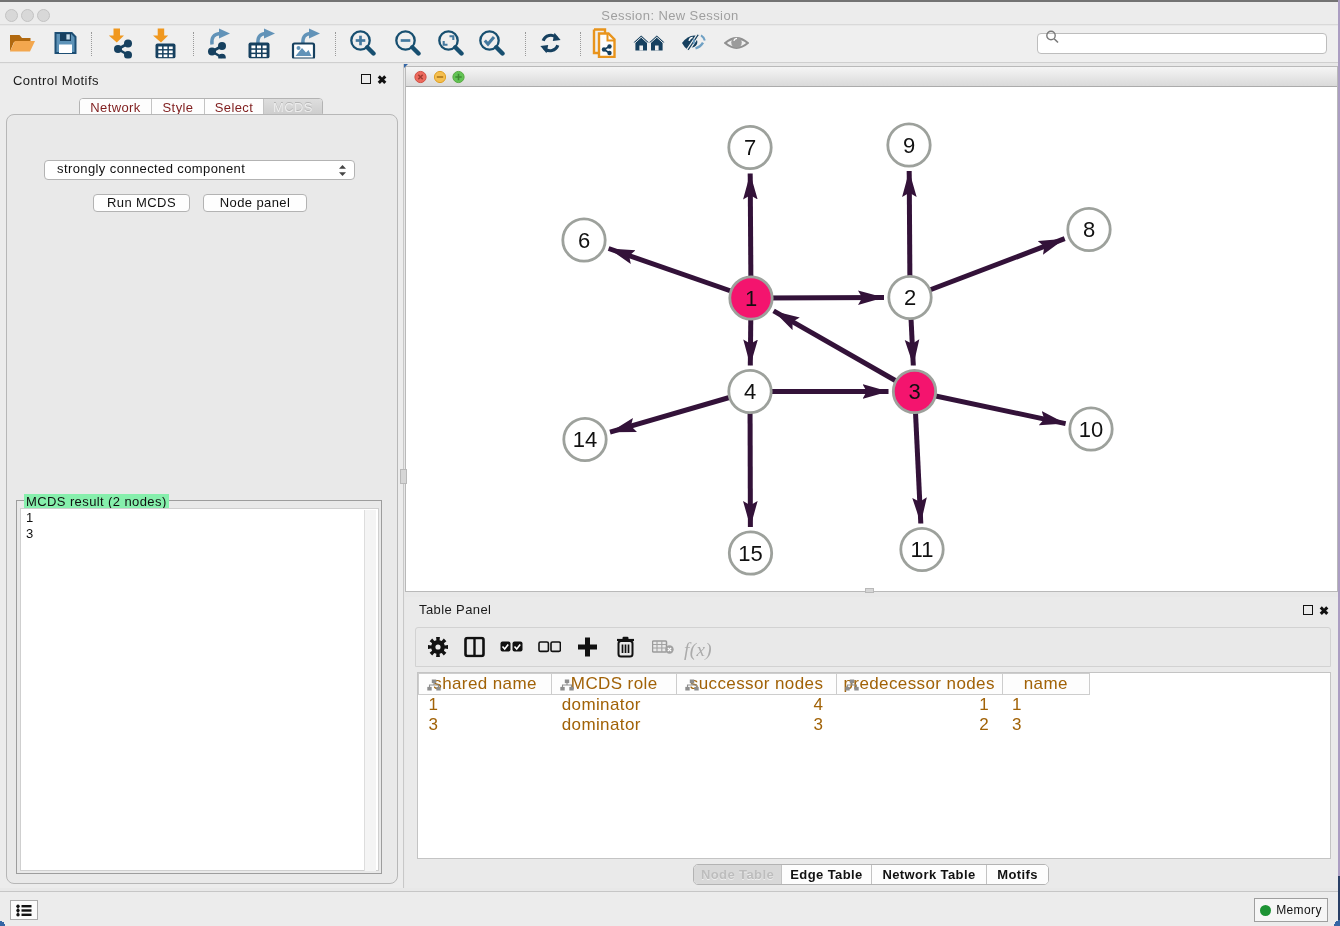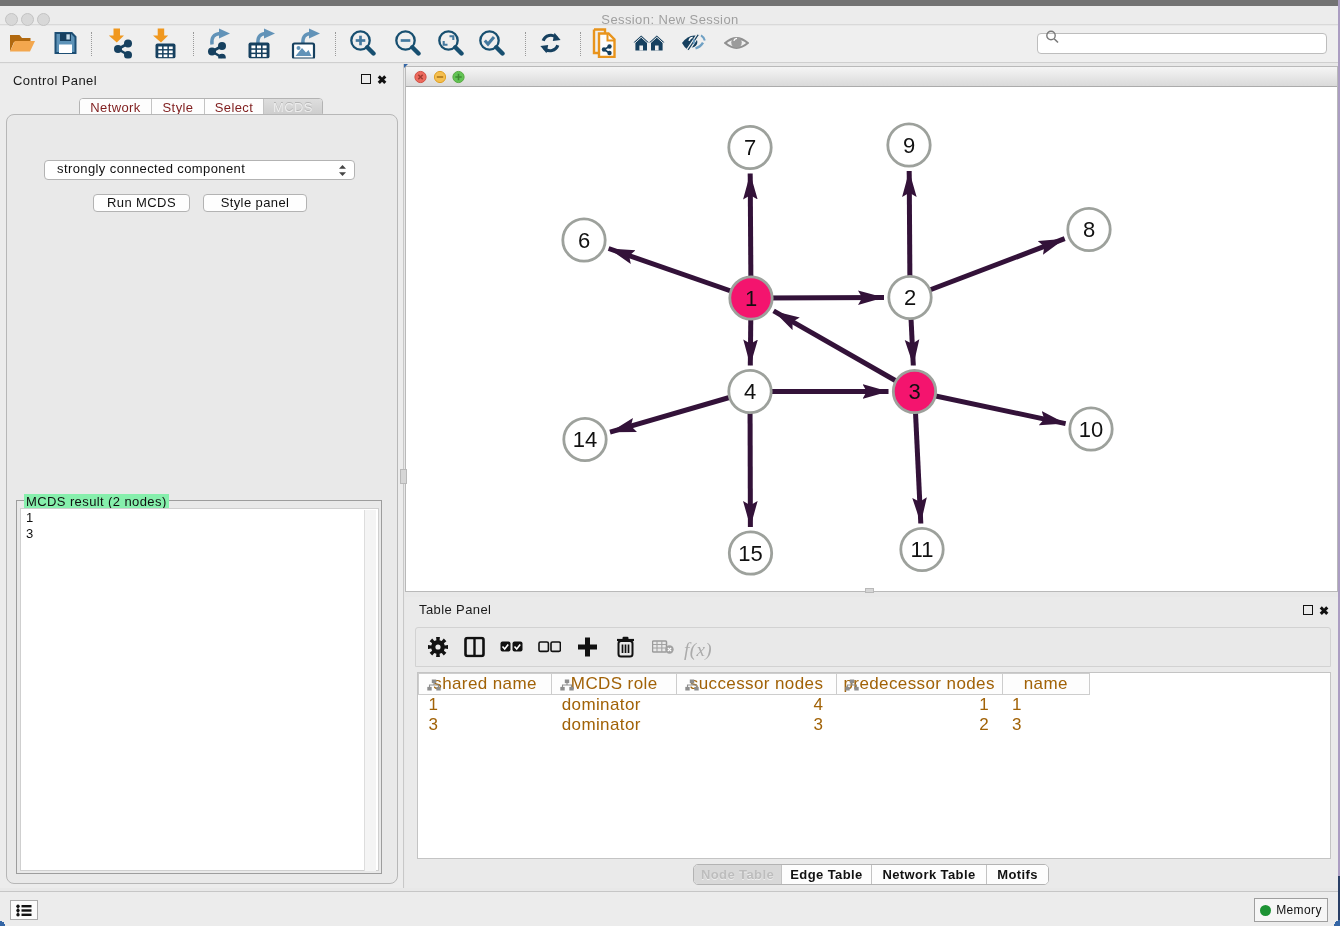"Session: New Session" #titlebar { border-top: 6px solid #737373 -> 2px solid #737373 }
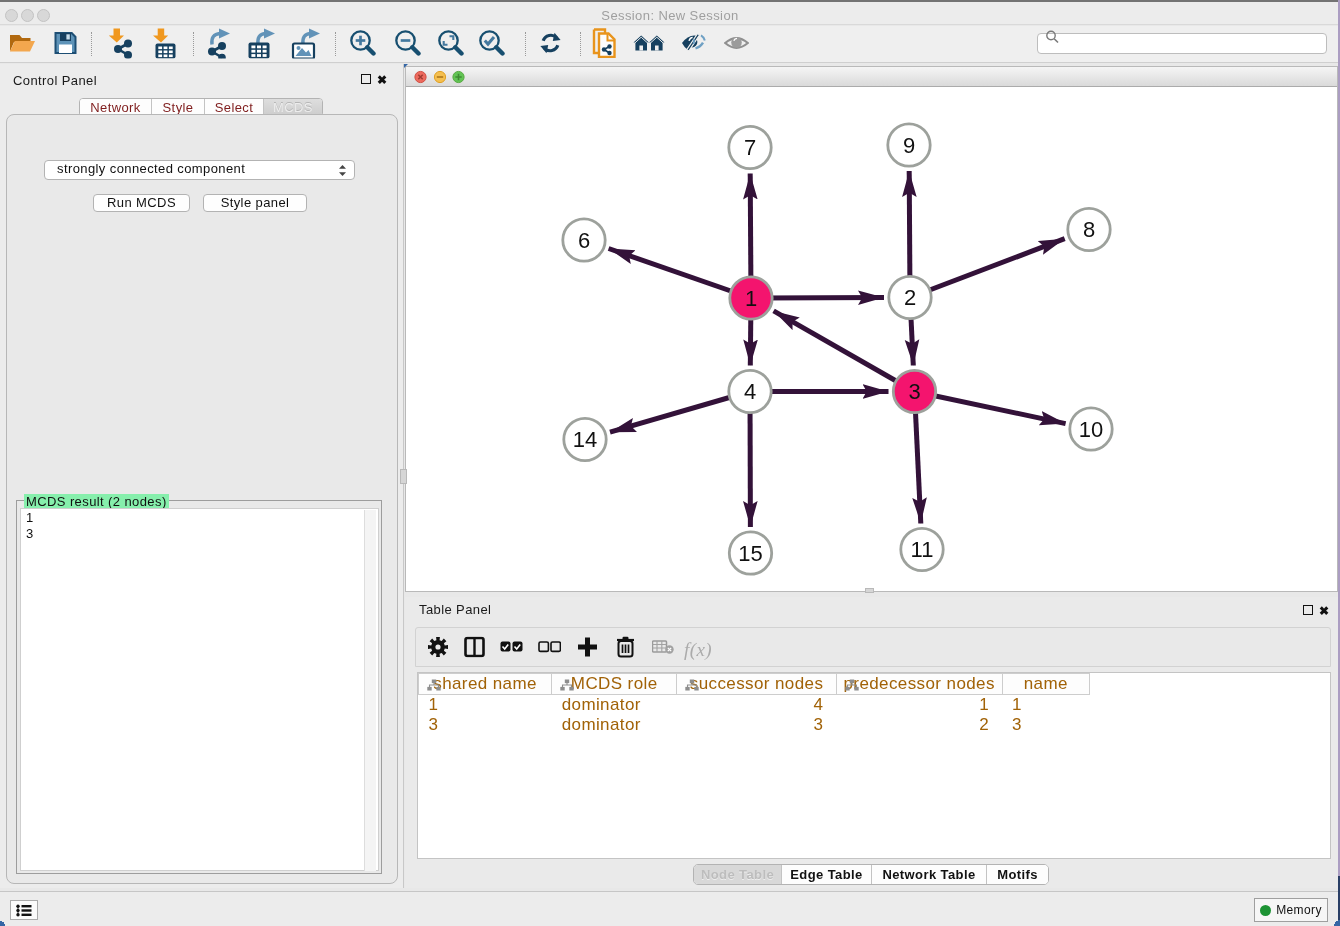"Control Panel" div.hdr { text: Panel -> Motifs }
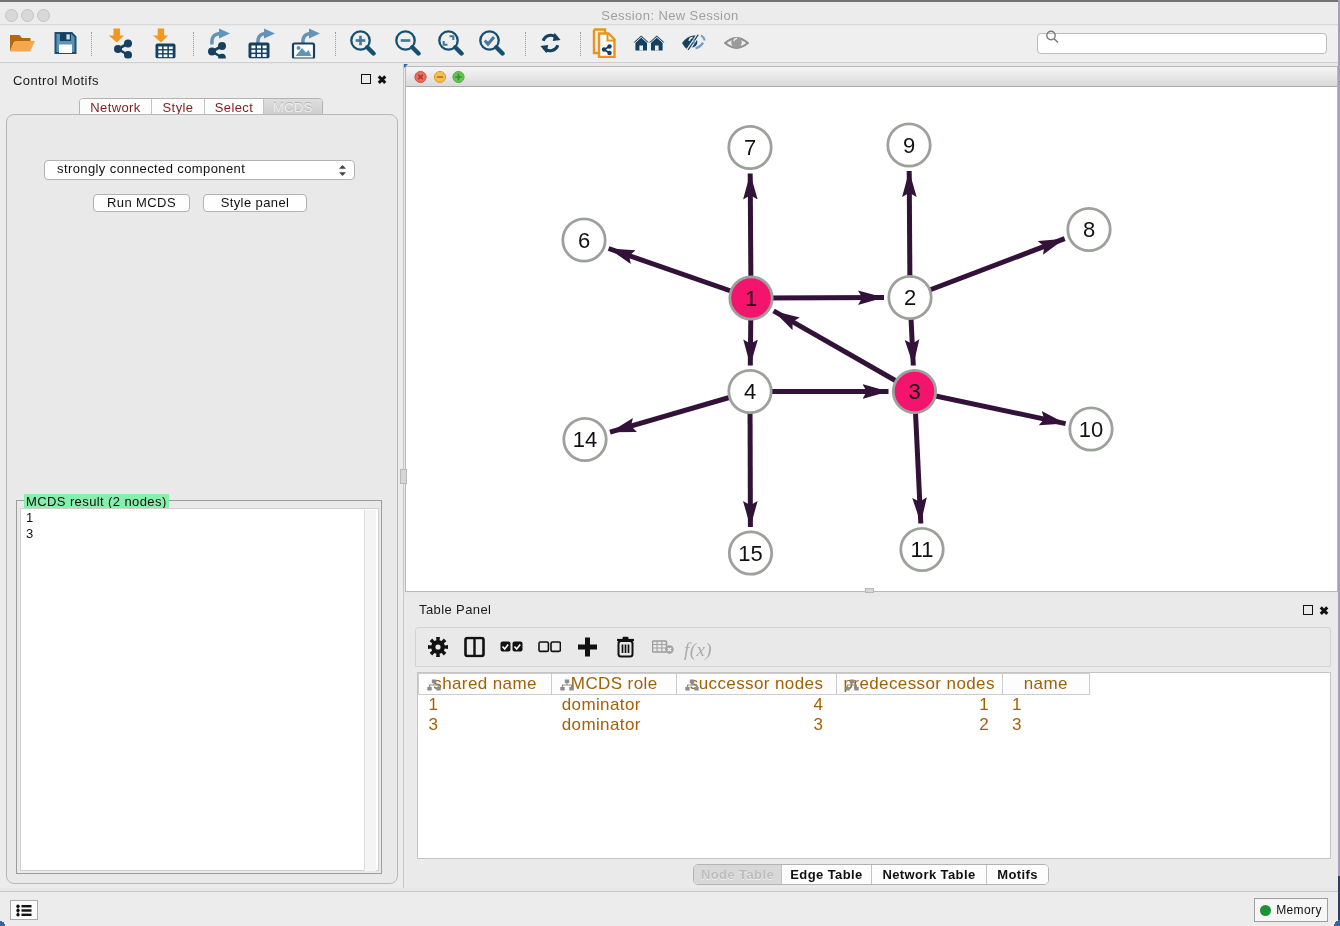"Style panel" div.btn { text: Style -> Node }
